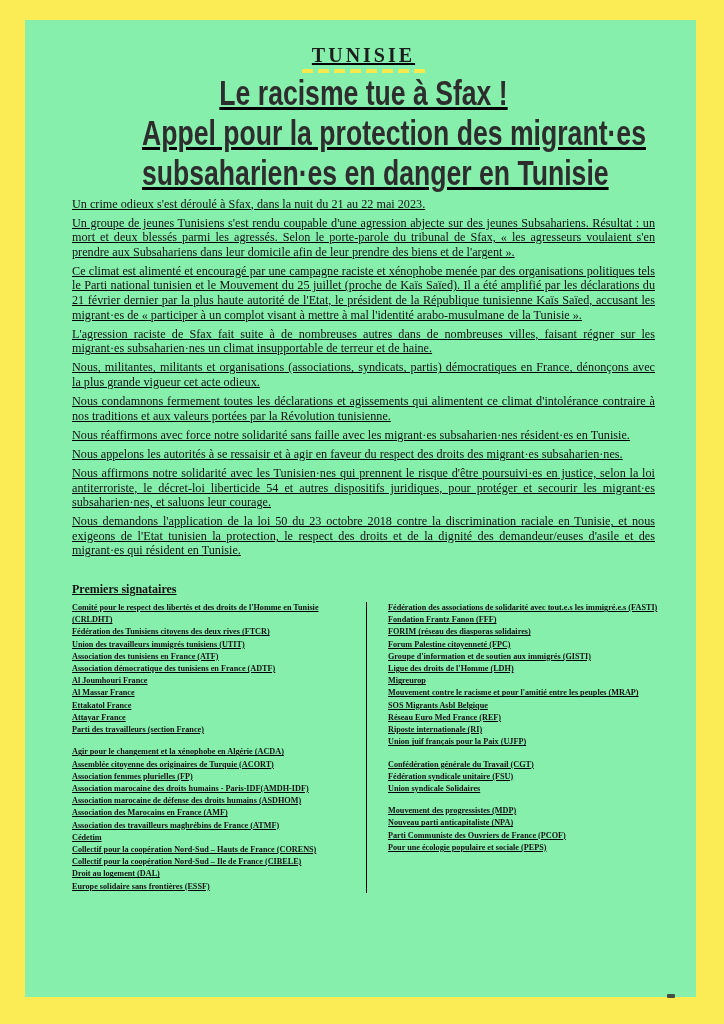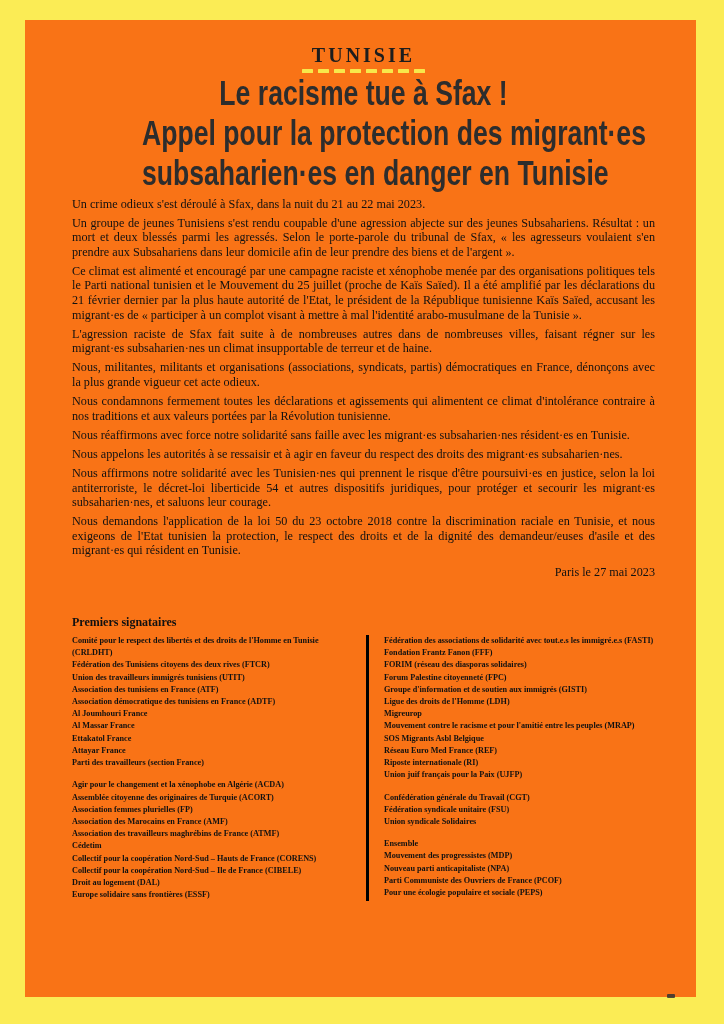"TUNISIE" .sheet { background: #f97316 -> #86efac; text-decoration: none -> underline }
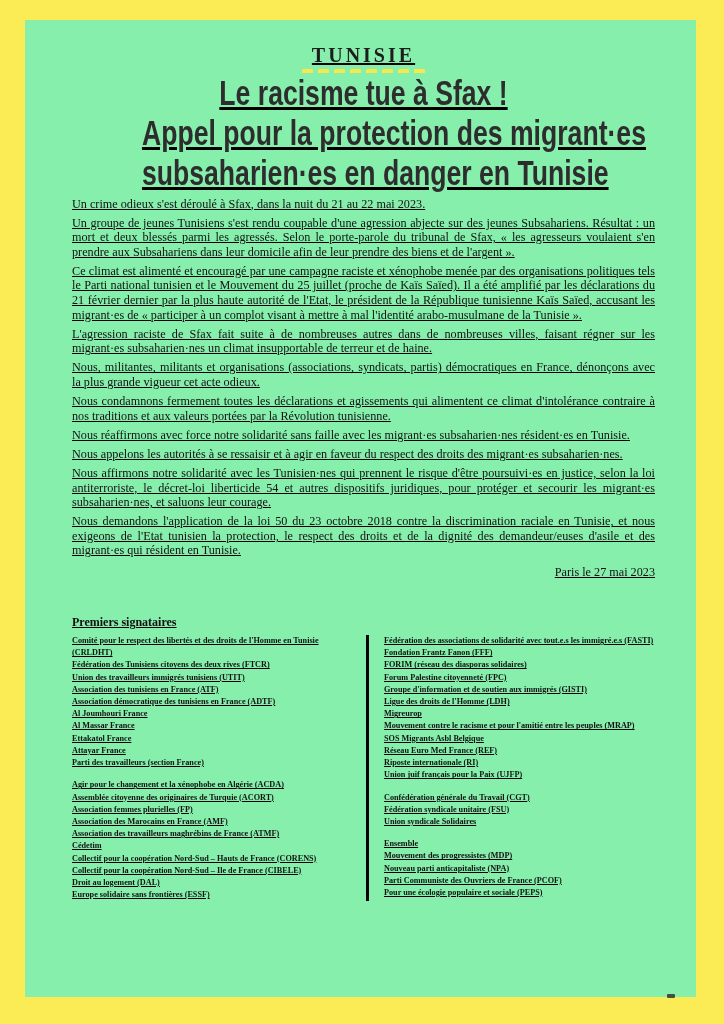"Paris le 27 mai 2023" div.dateline { html: <div>Paris le 27 mai 2023</div> -> none }
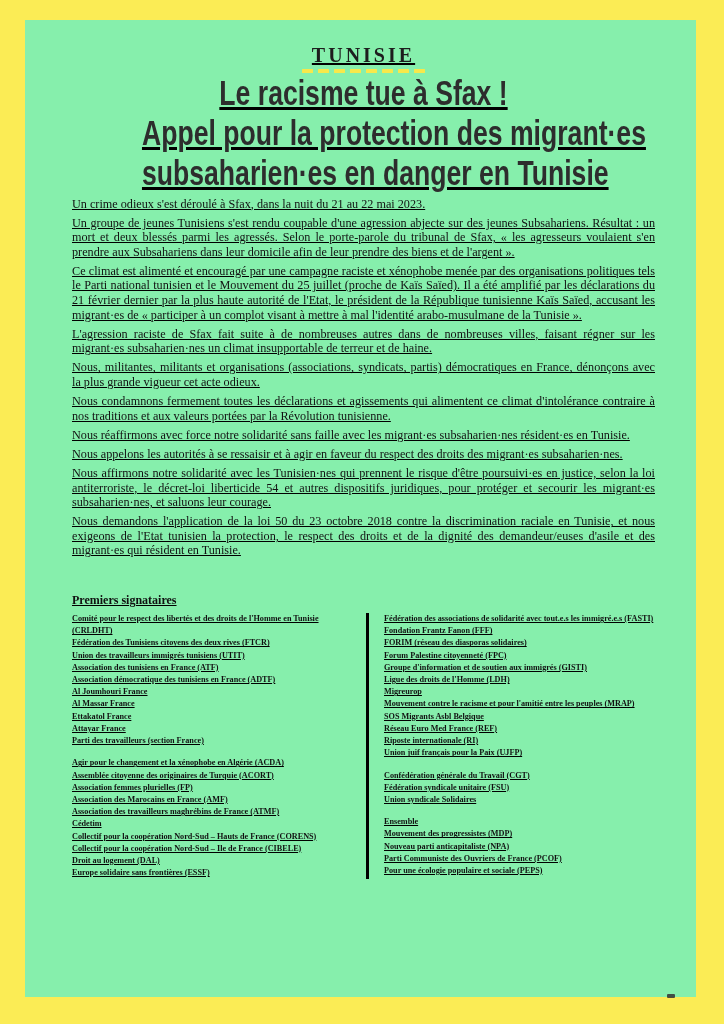"Premiers signataires" .signatories { margin-top: 35px -> 24px }
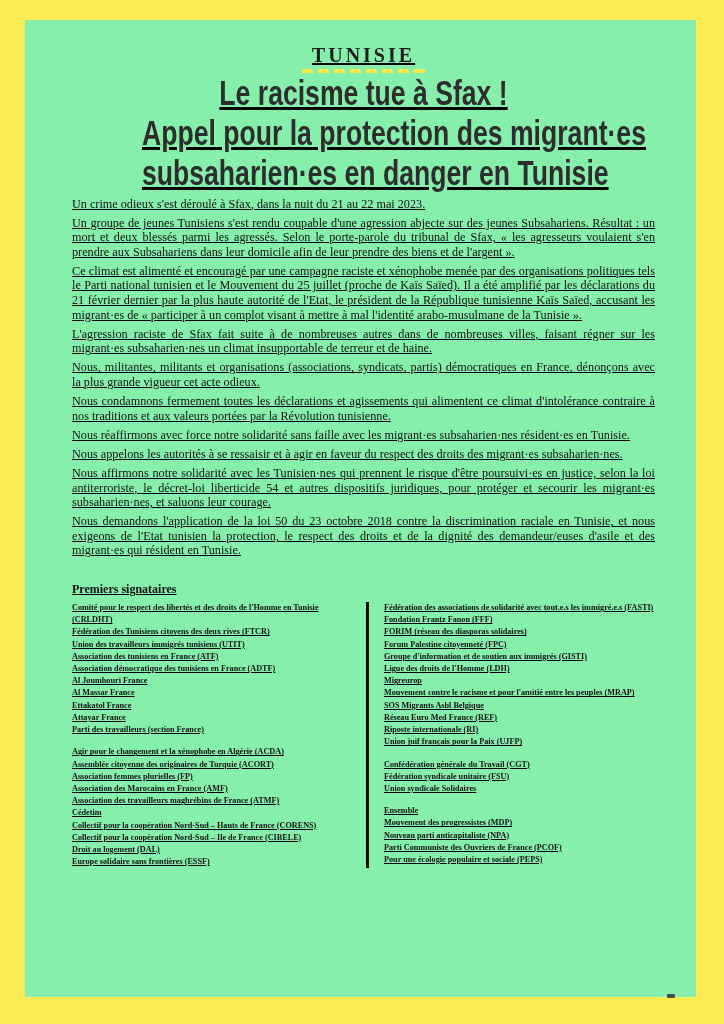"Fédération des associations de" .sig-col-right { border-left: 3px solid #000000 -> 1px solid #000000; padding-left: 15px -> 21px }
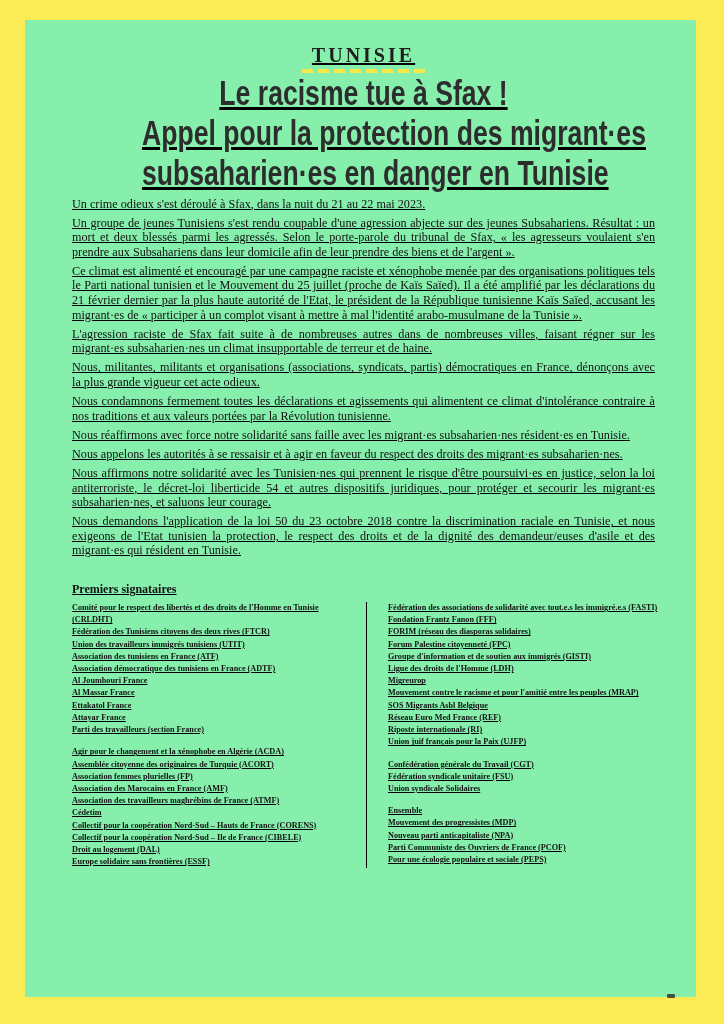"Association marocaine des droits humains" div.sig-item { html: none -> <div>Association marocaine des droits humains - Paris-IDF(AMDH-IDF)</div> }
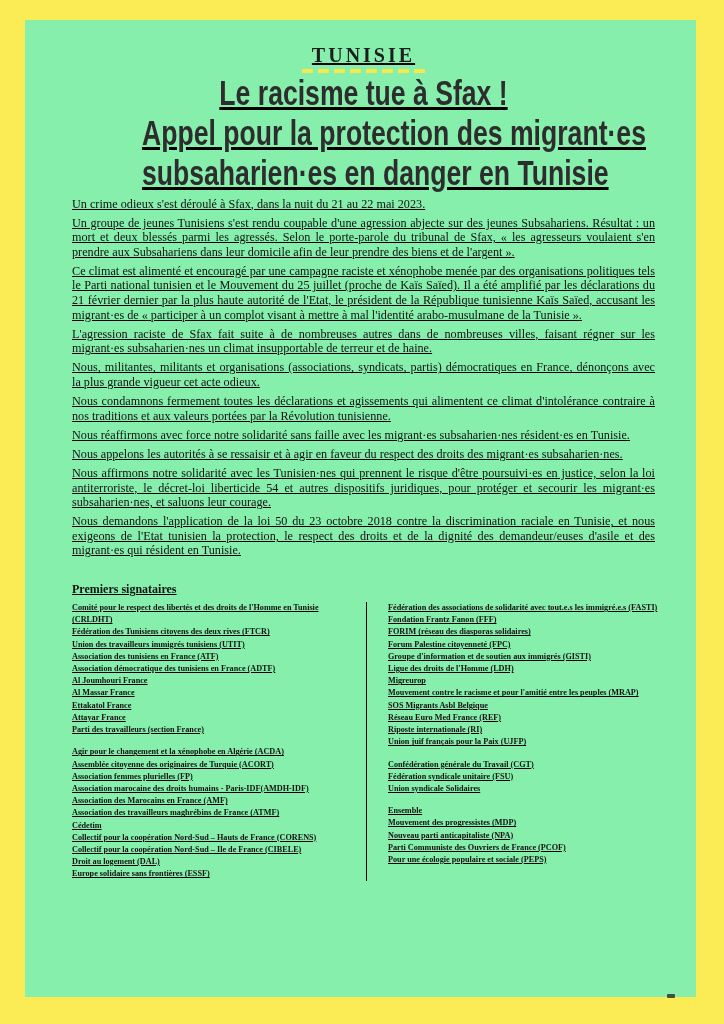"Association marocaine de défense des" div.sig-item { html: none -> <div>Association marocaine de défense des droits humains (ASDHOM)</div> }
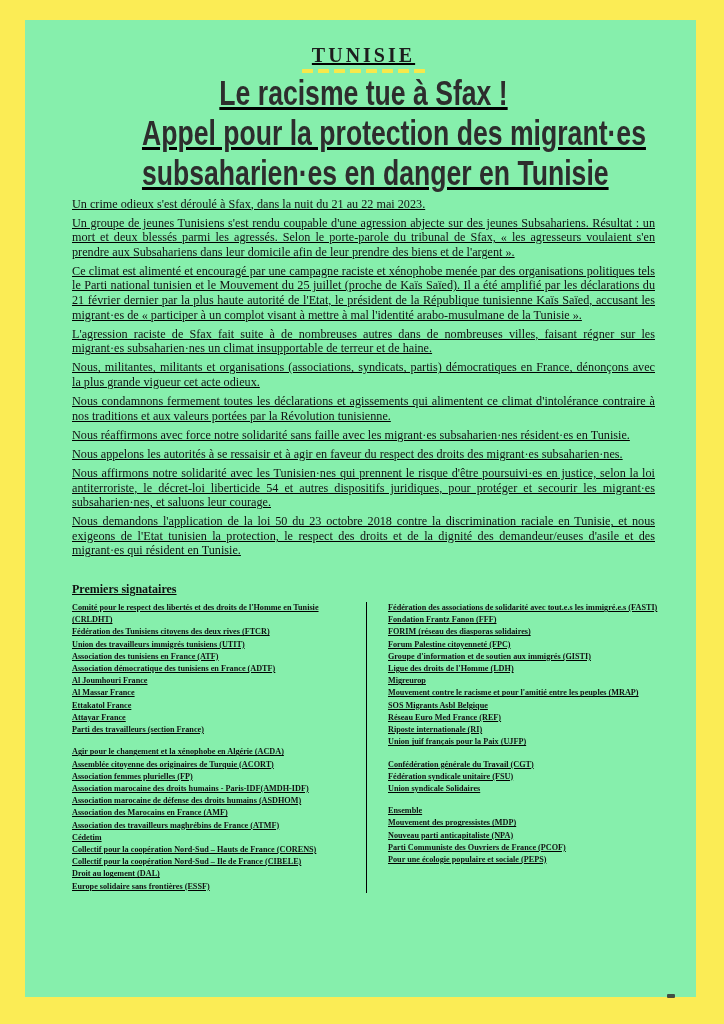"Ensemble" div.sig-item { html: <div>Ensemble</div> -> none }
